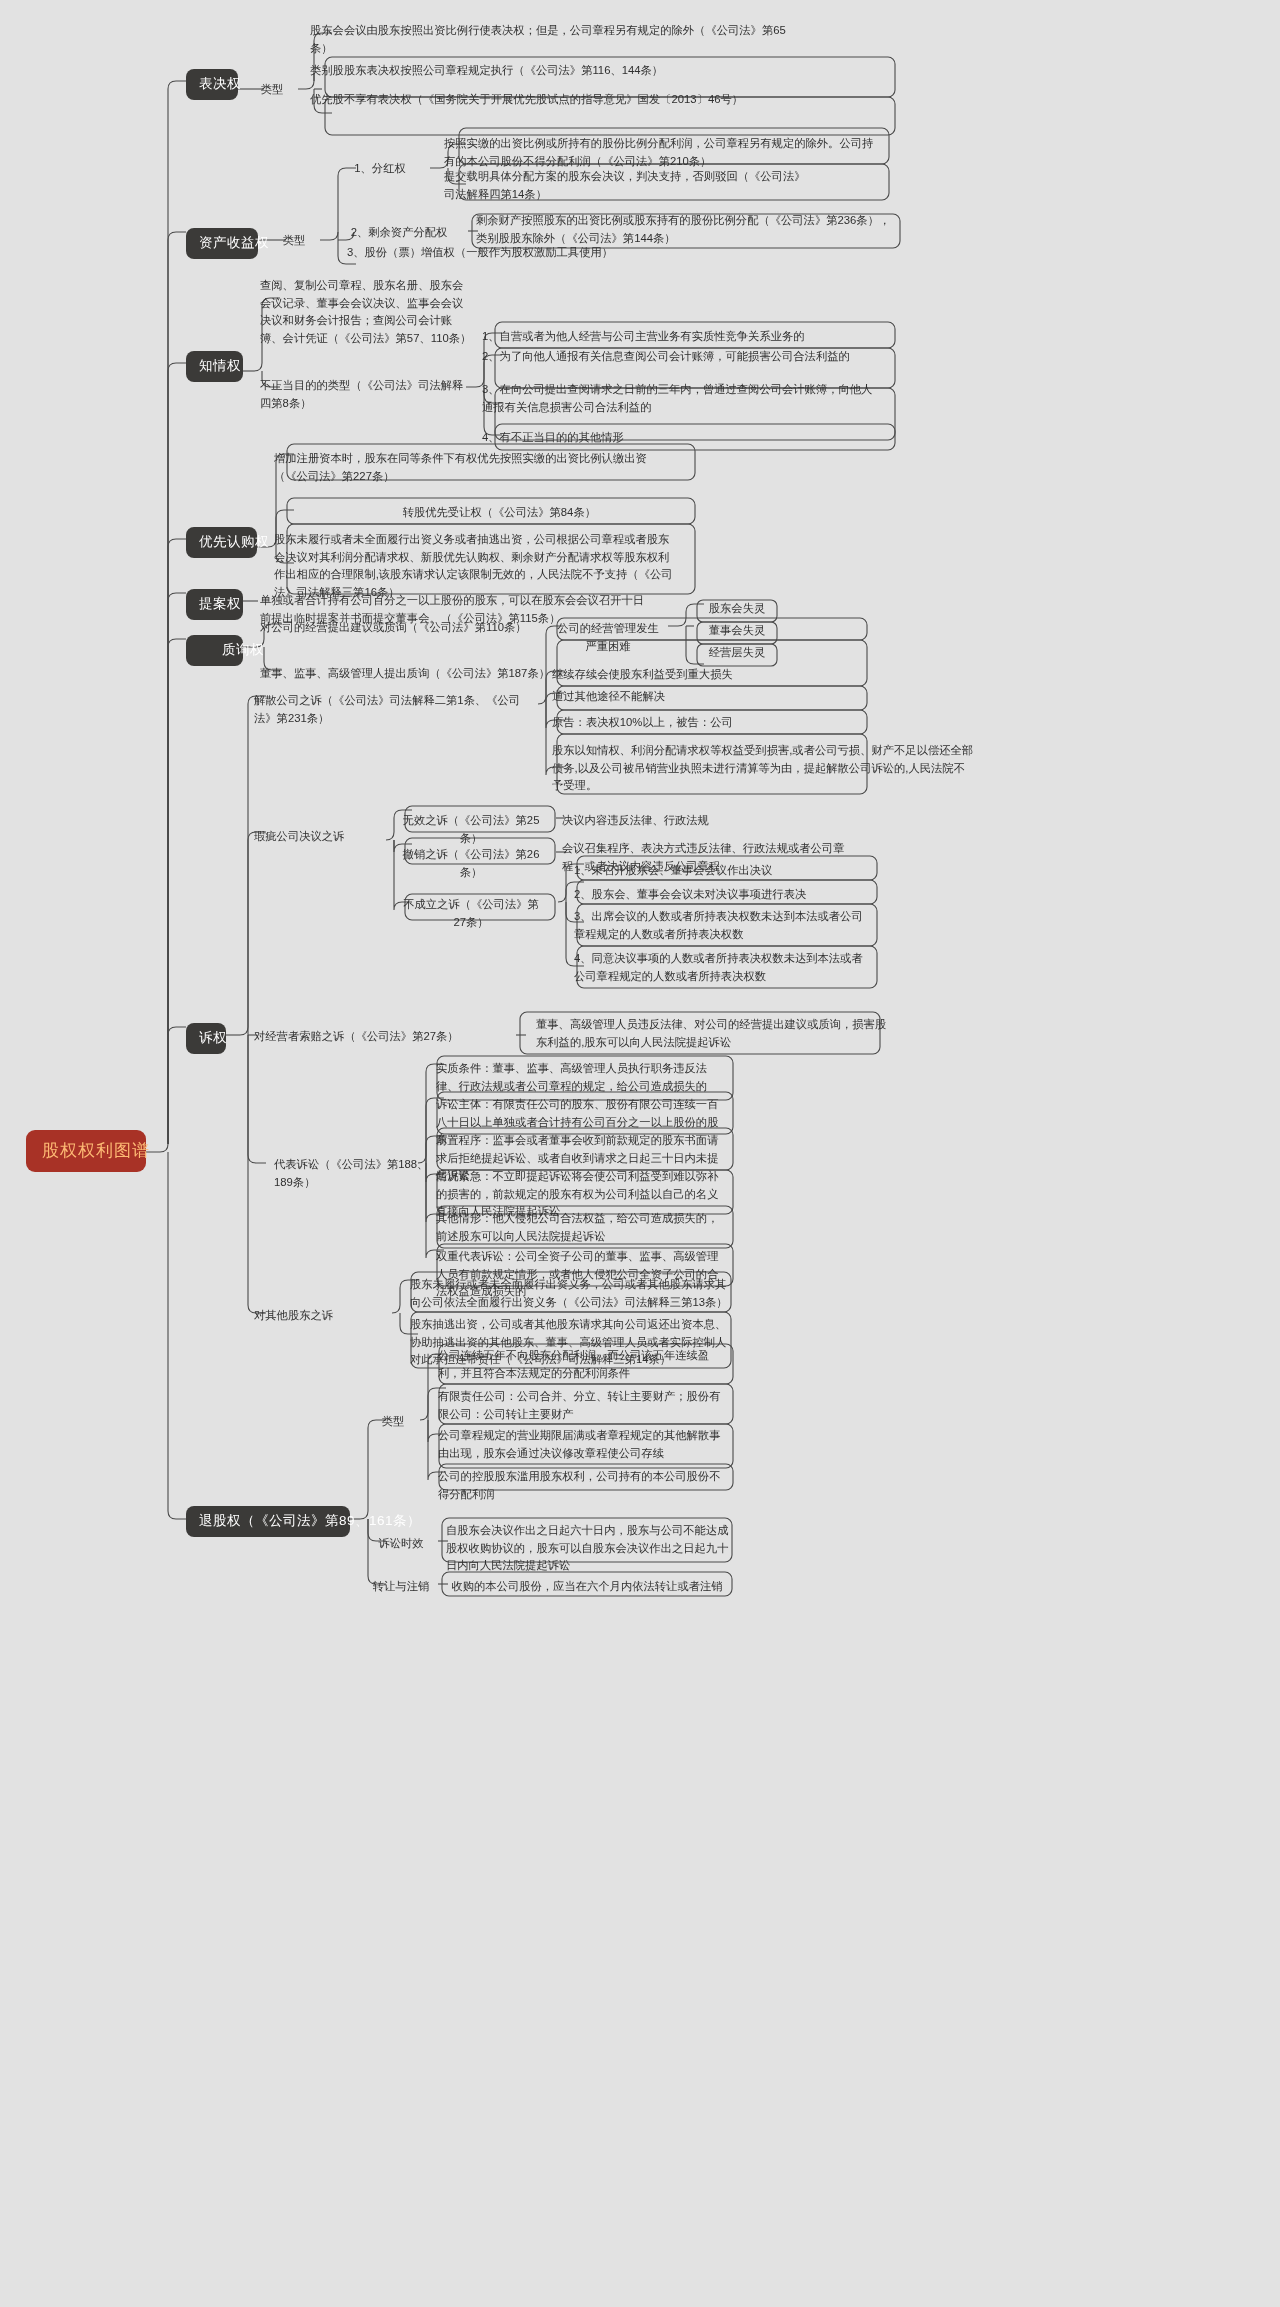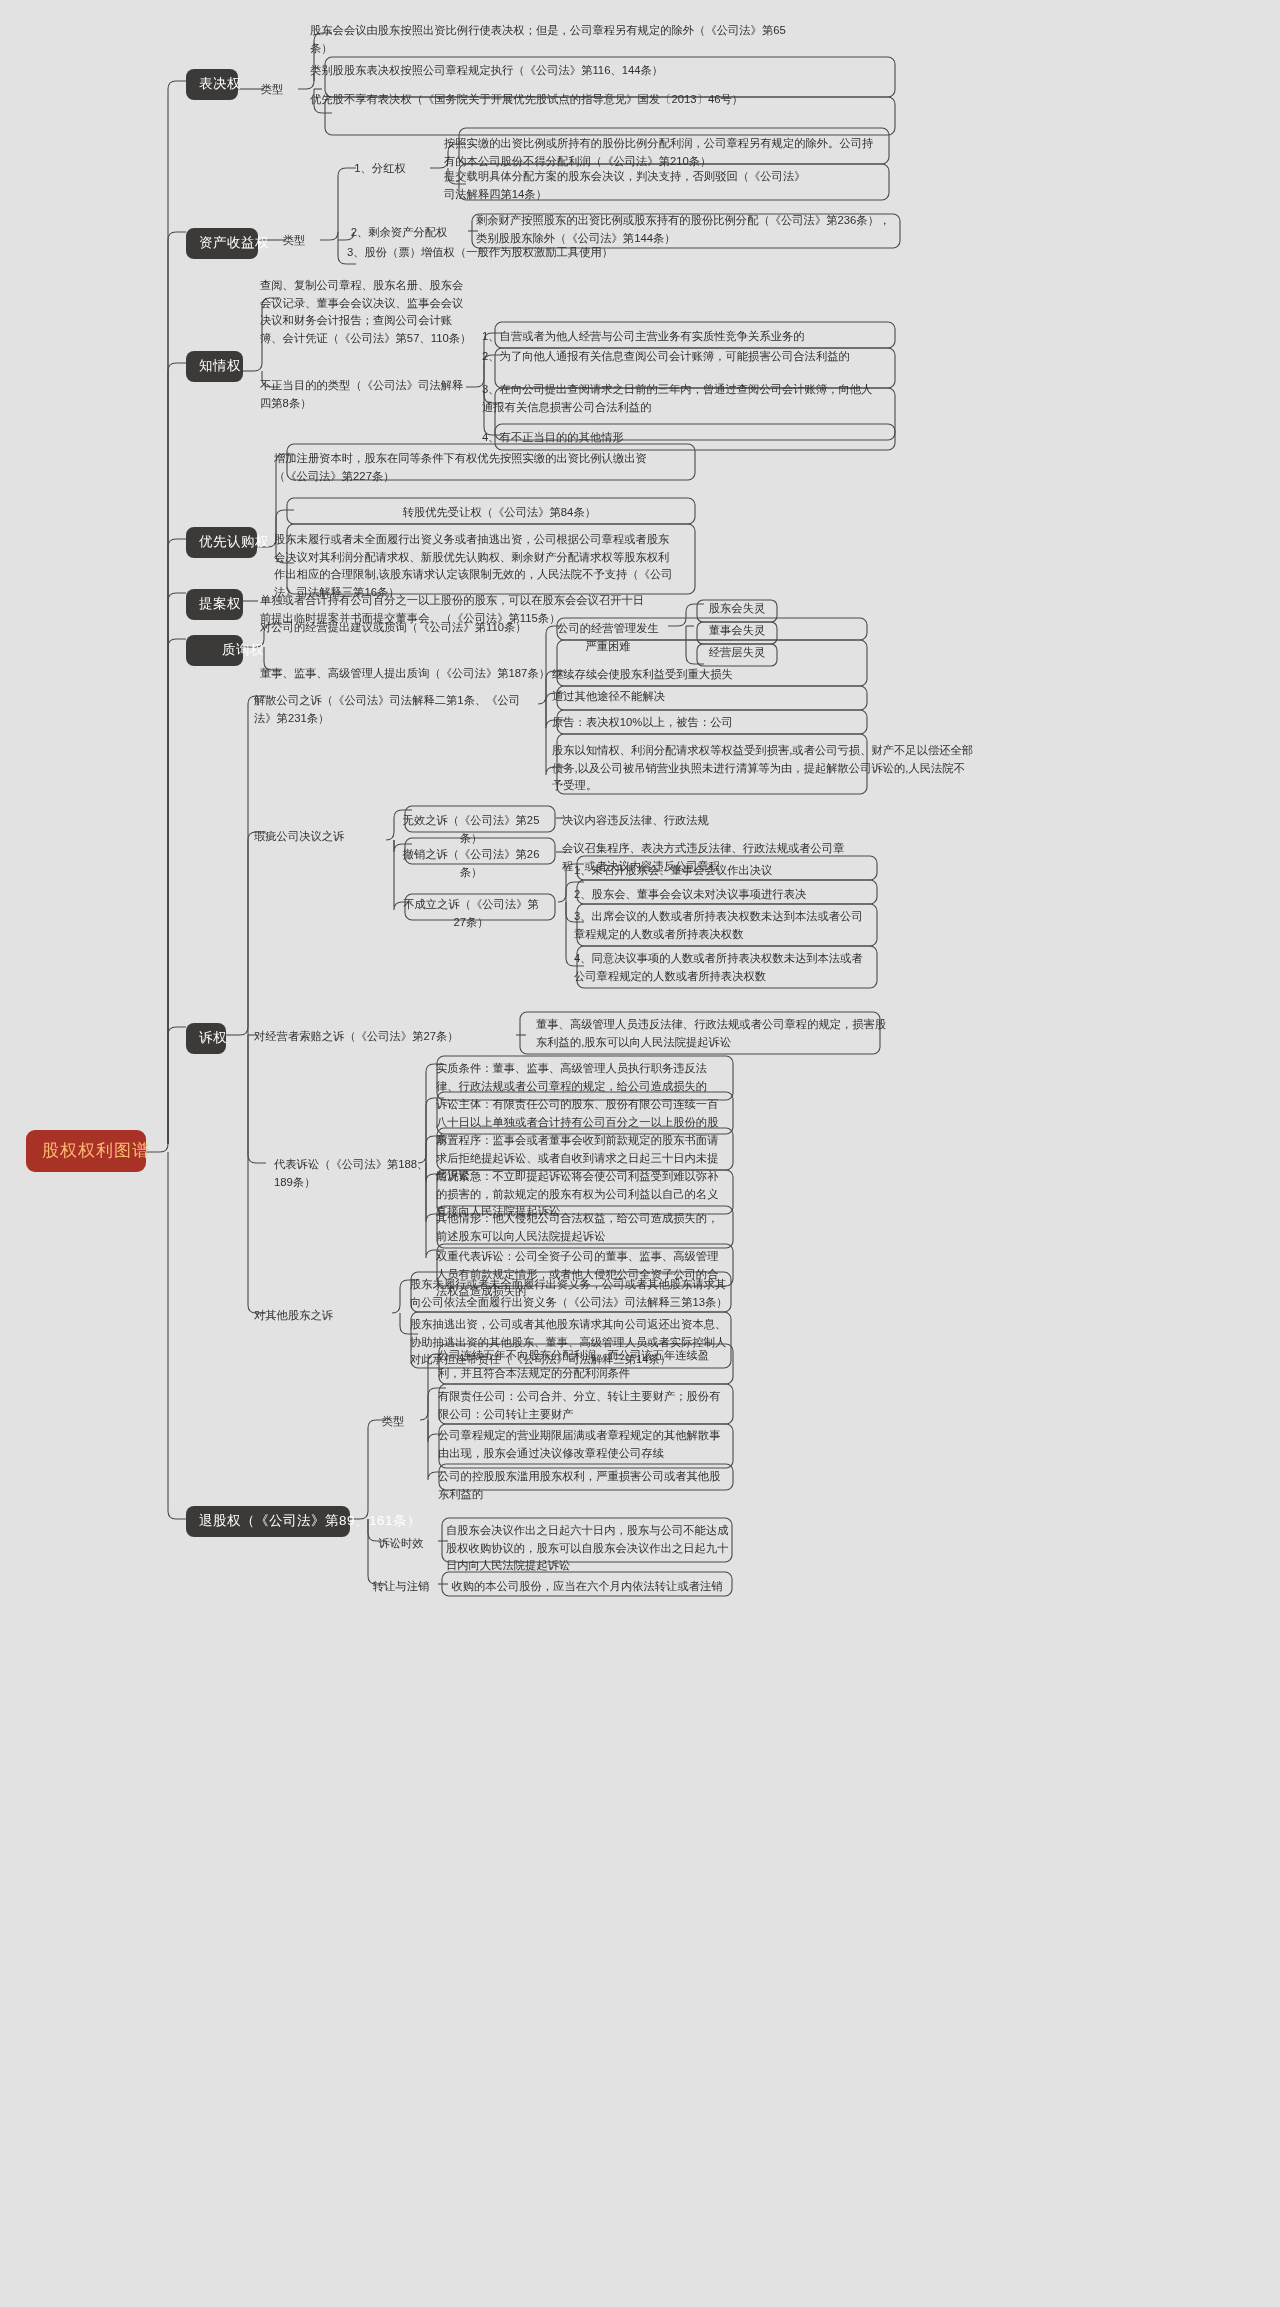"董事、高级管理人员违反法律、行政法规或者公司章程的规定，损害股东利益的,股东可以" div.node { text: 行政法规或者公司章程的规定 -> 对公司的经营提出建议或质询 }
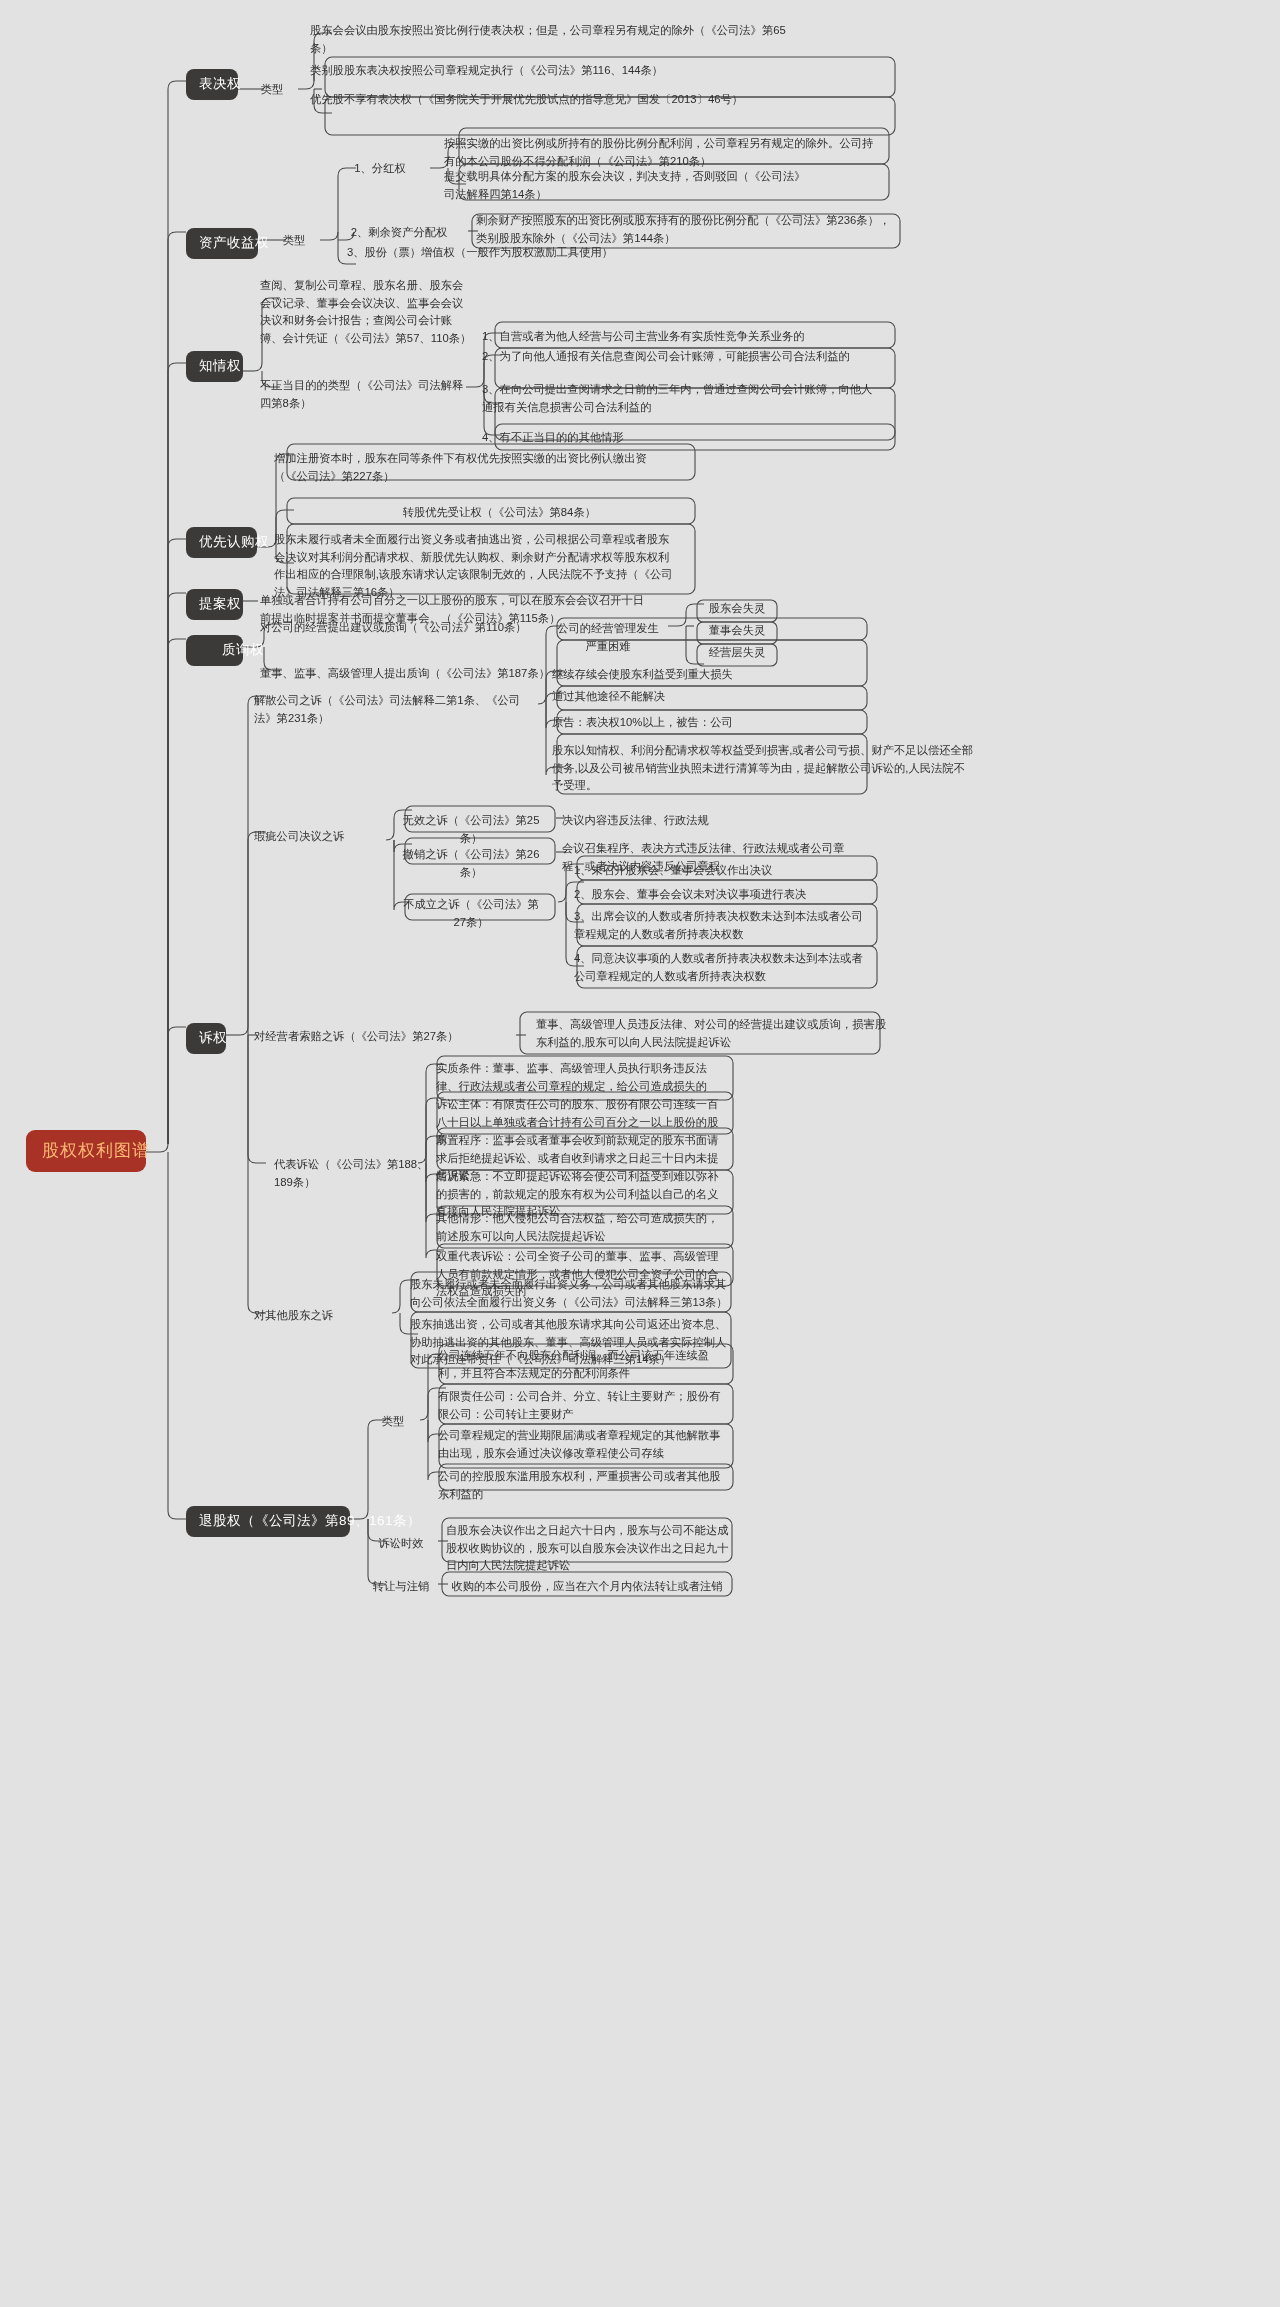"公司的控股股东滥用股东权利，严重损害公司或者其他股东利益的" div.node { text: 严重损害公司或者其他股东利益的 -> 公司持有的本公司股份不得分配利润 }
